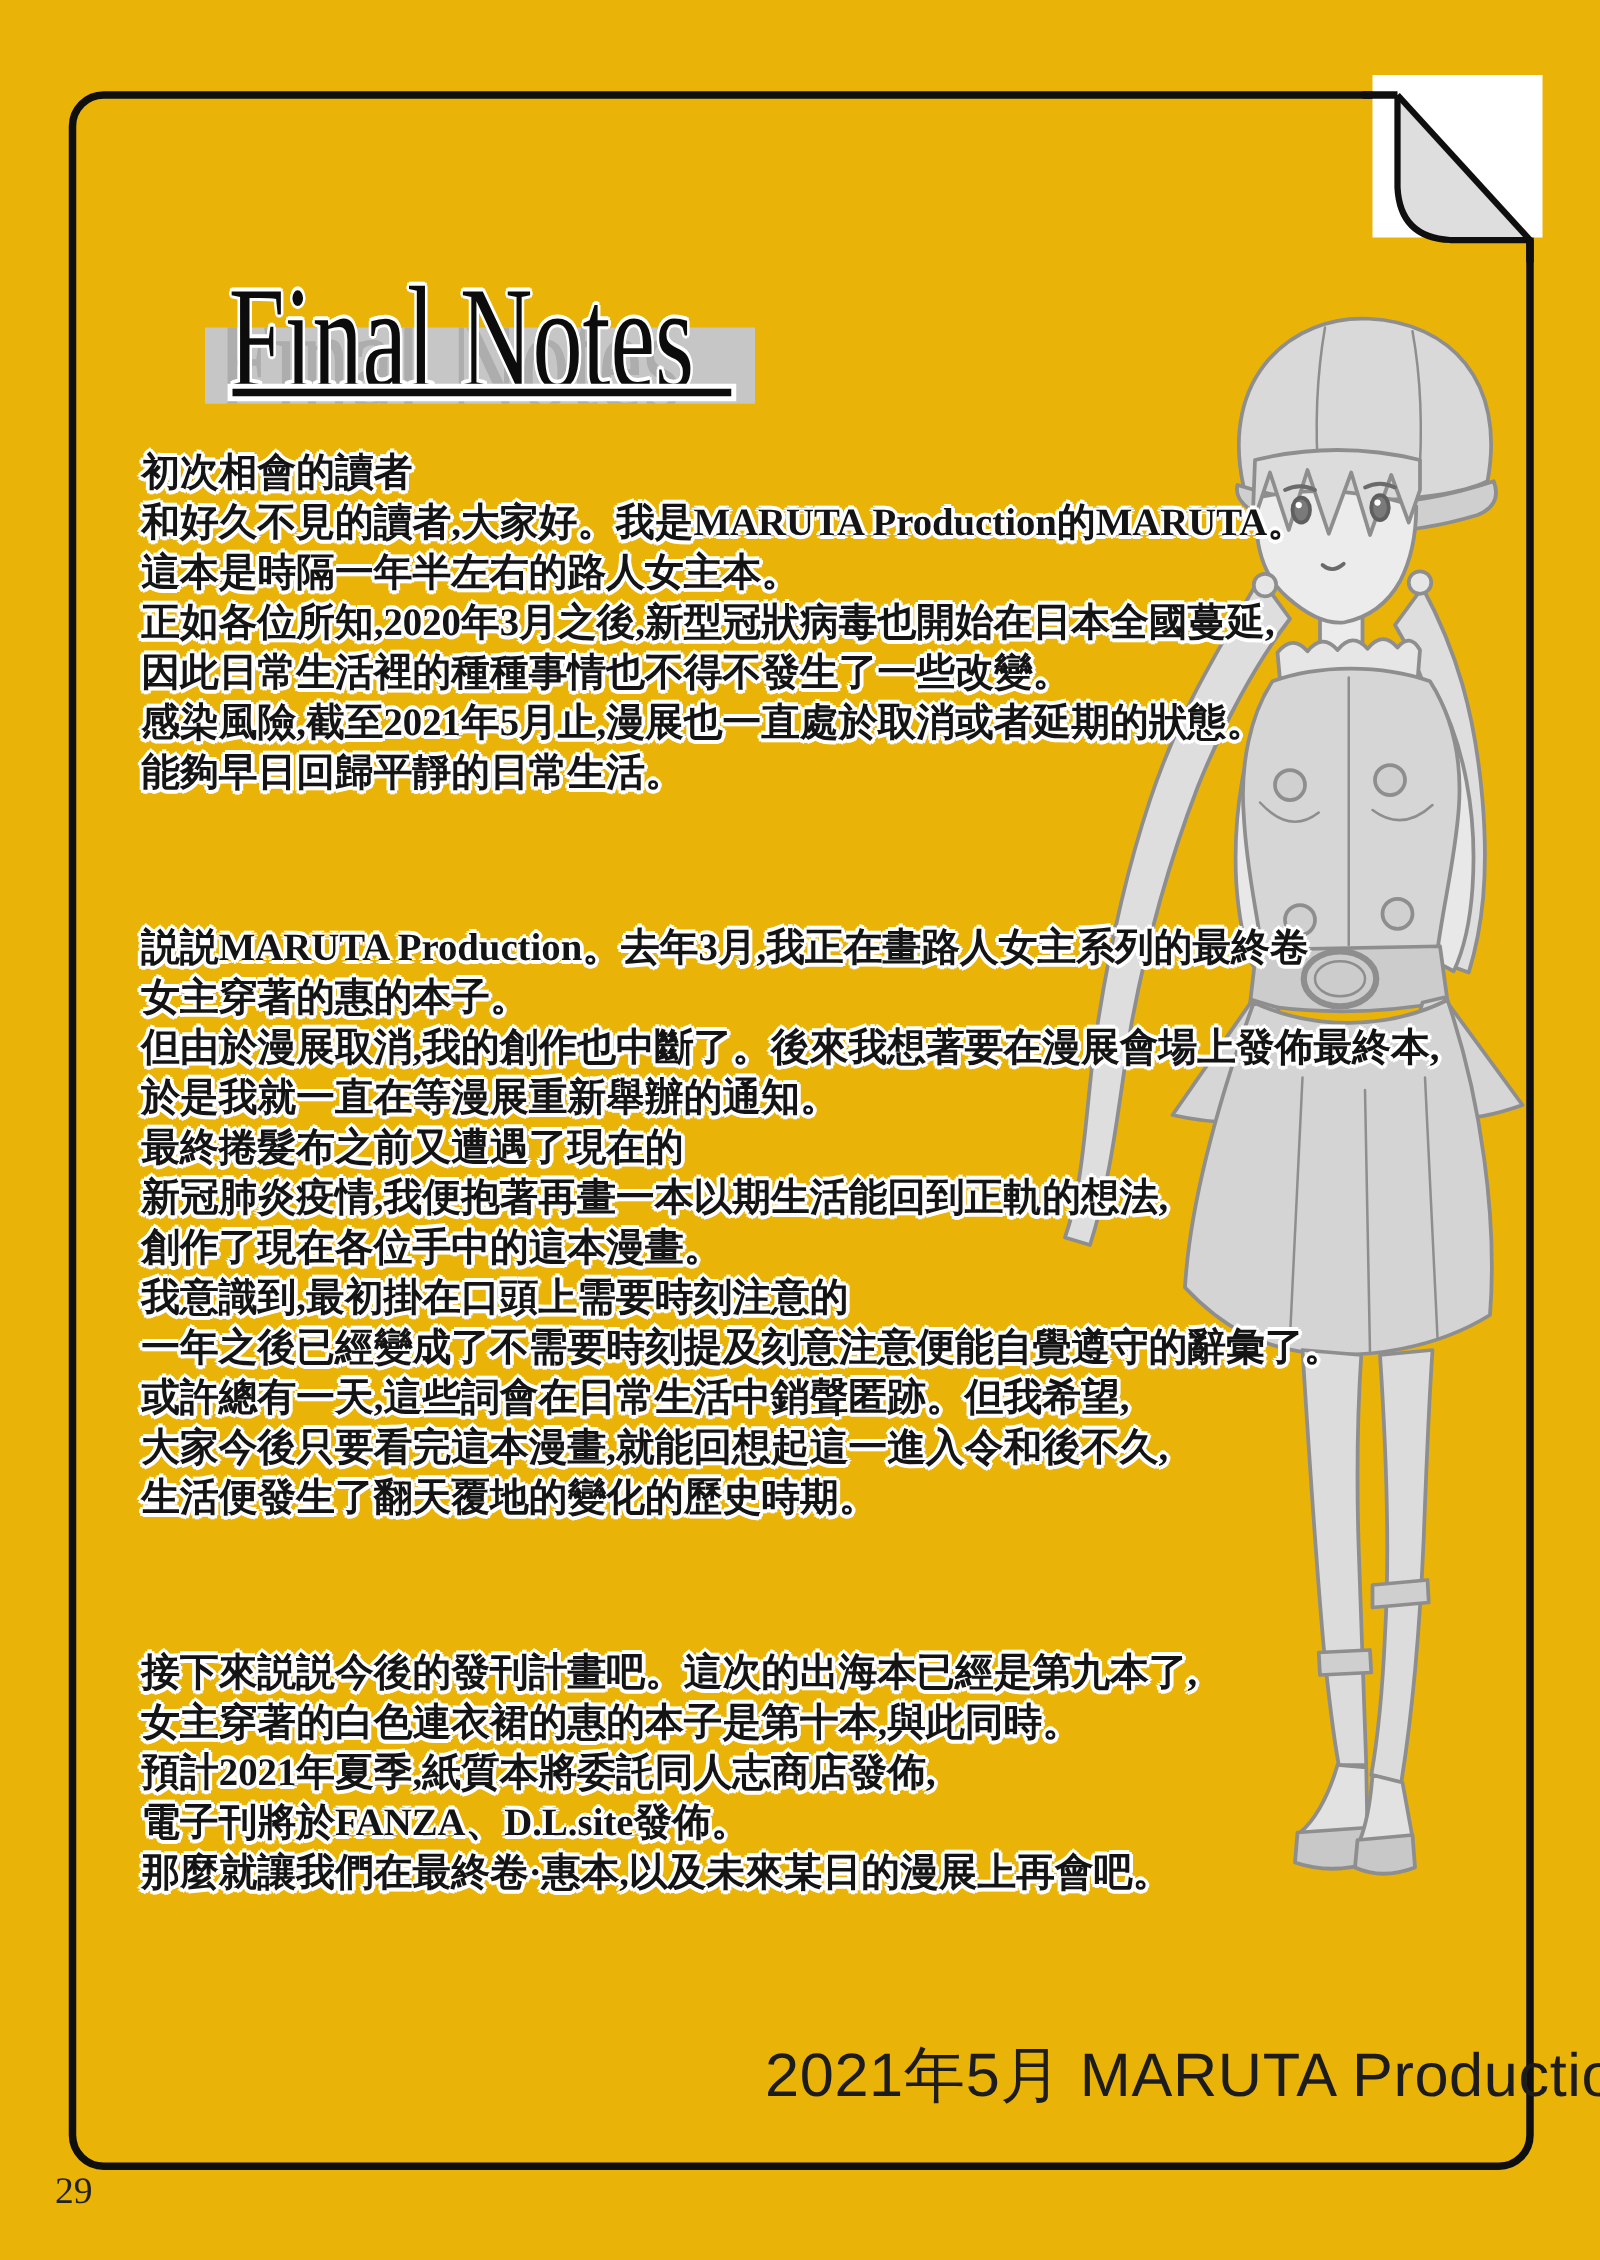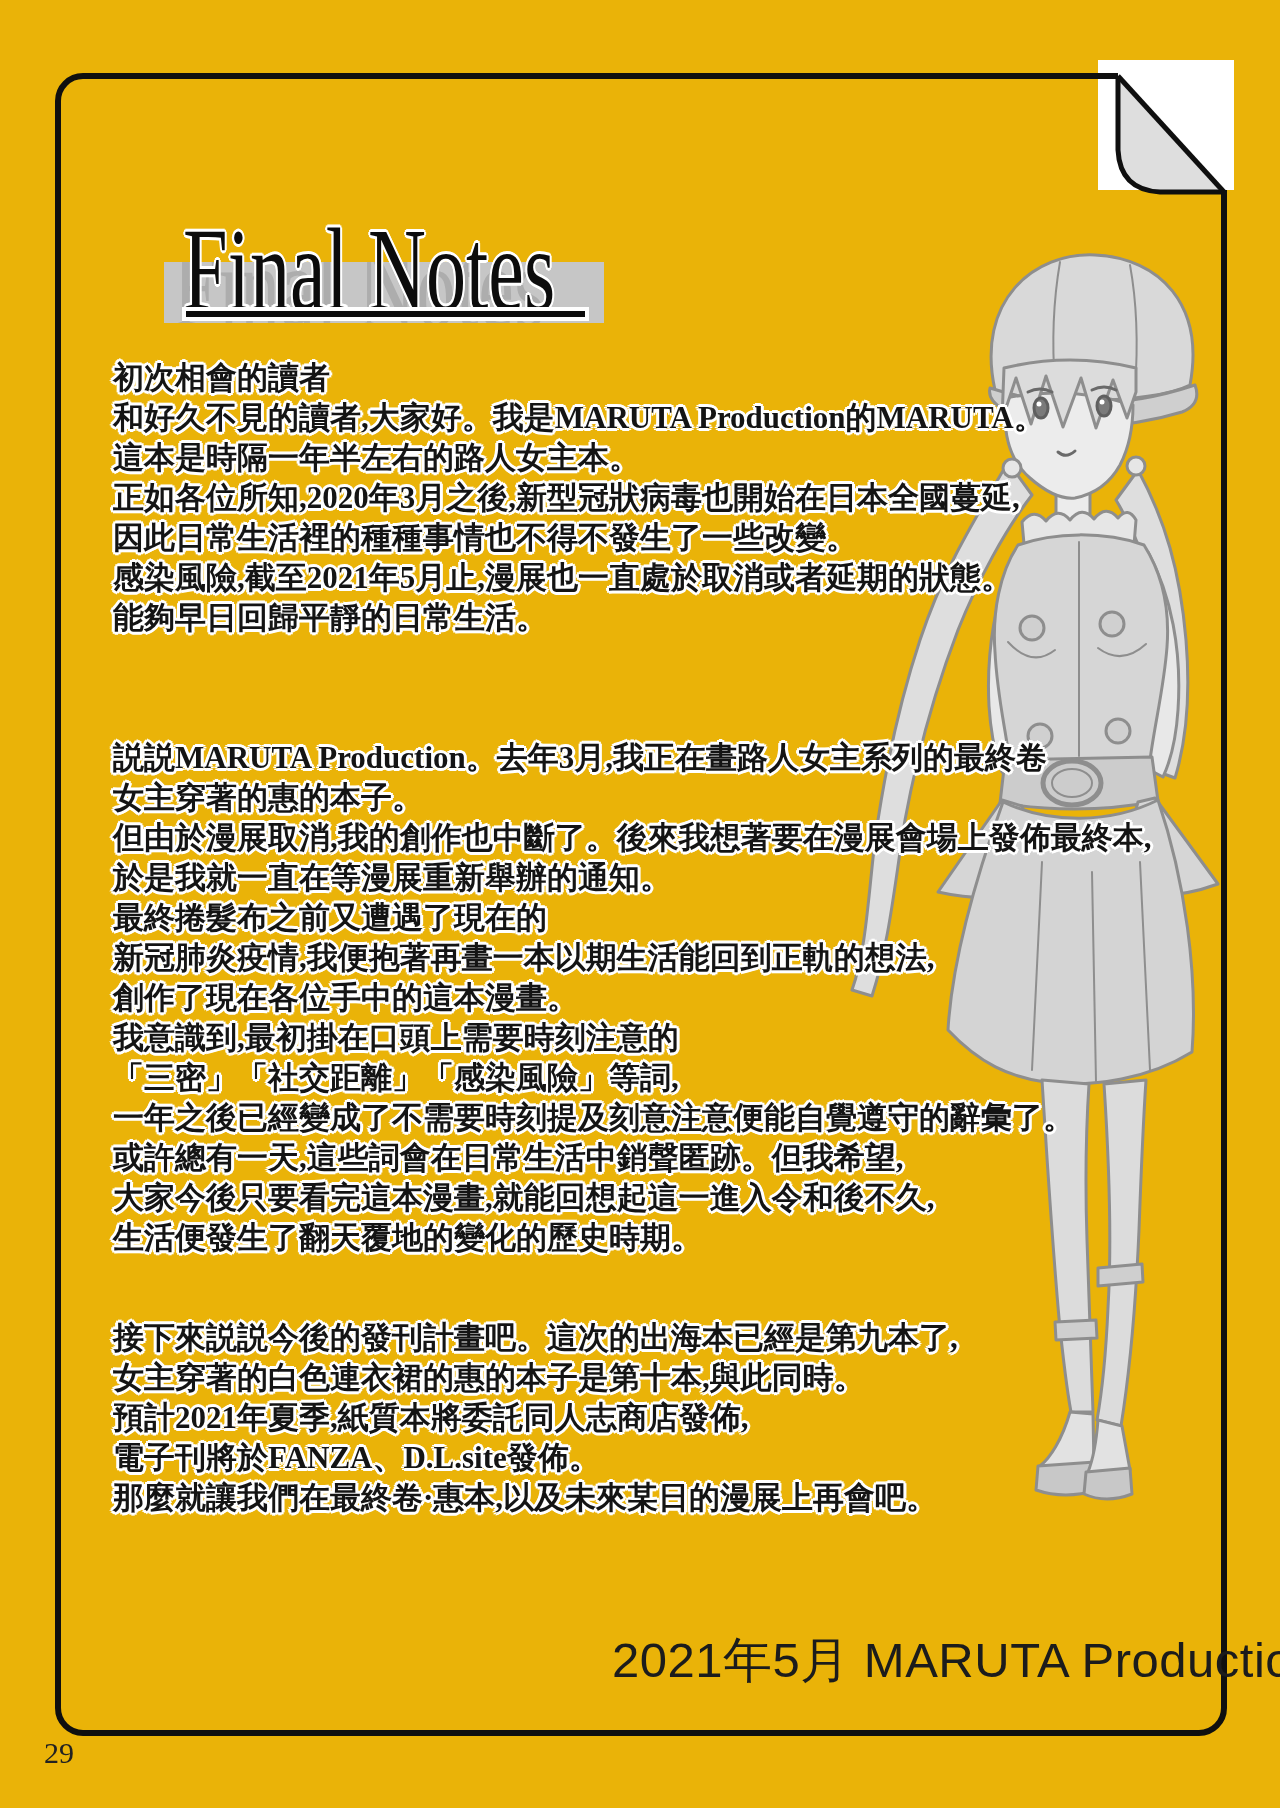"「三密」「社交距離」「感染風險」等詞," div.line { html: <div>「三密」「社交距離」「感染風險」等詞,</div> -> none }
